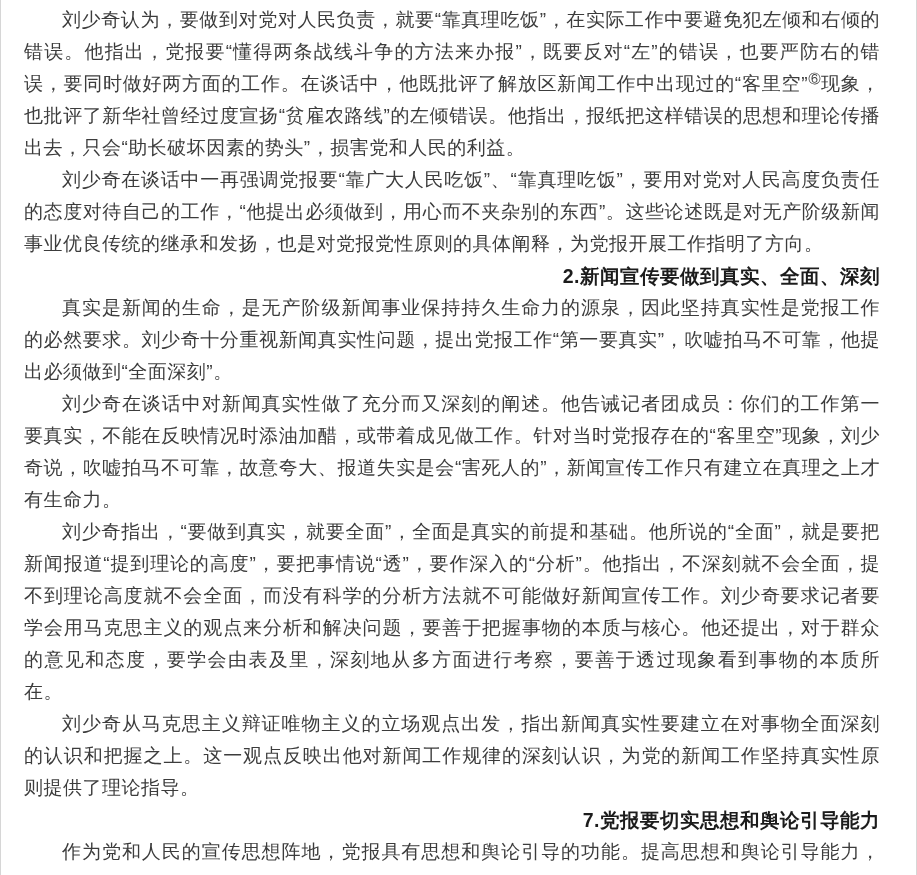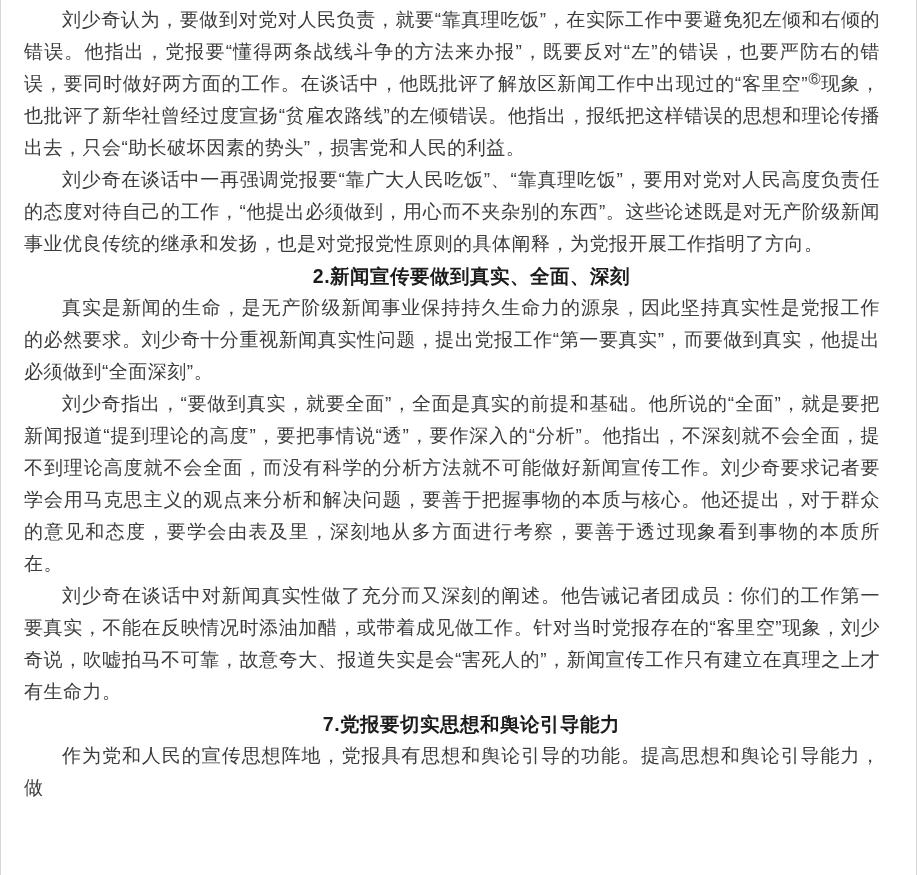"2.新闻宣传要做到真实、全面、深刻" .section-heading { text-align: center -> right }
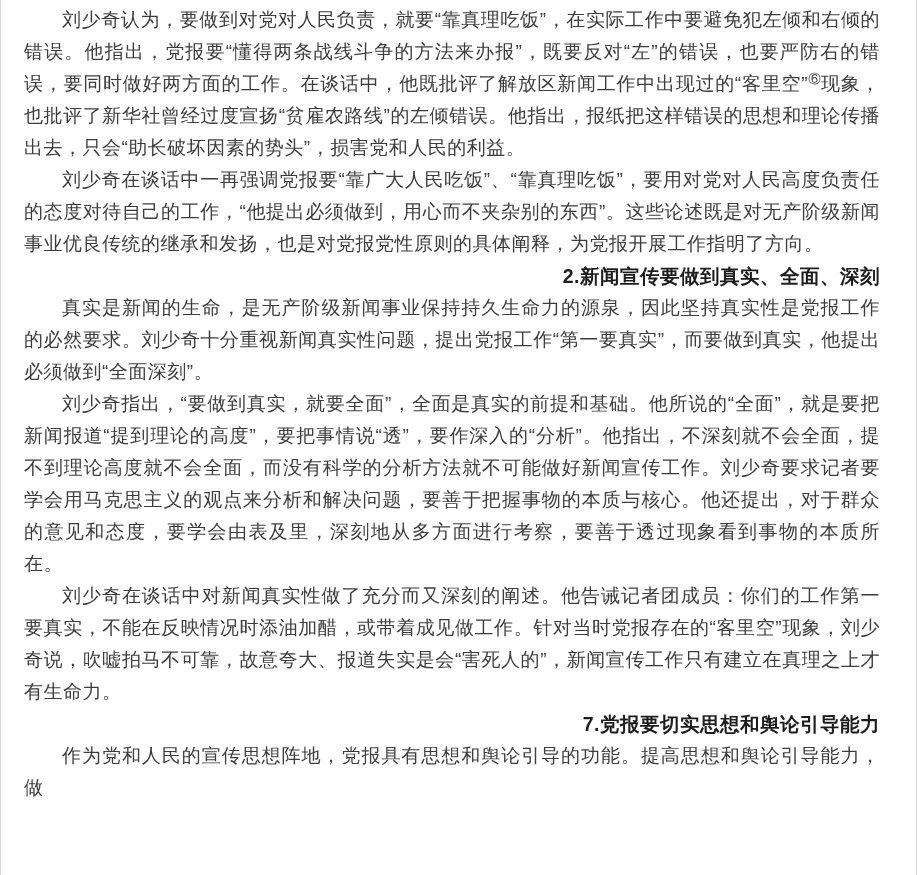"真实是新闻的生命，是无产阶级新闻事业保持持久生命力的源泉，因此坚持真实性是党报工" p.body-para { text: 而要做到真实 -> 吹嘘拍马不可靠 }
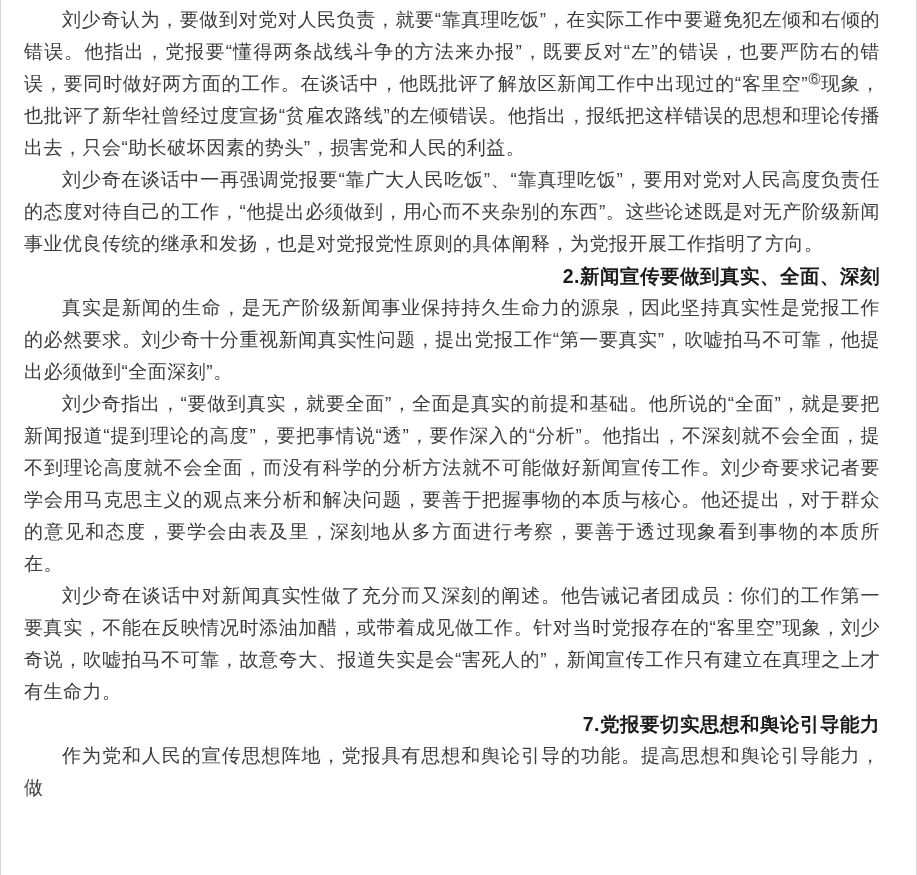"刘少奇指出，“要做到真实，就要全面”，全面是真实的前提和基础。他所说的“全面”，" p.body-para { order: before "刘少奇在谈话中对新闻真实性做了充分而又深刻的阐述。他告诫记者团成员：你们的工作第" -> after "刘少奇在谈话中对新闻真实性做了充分而又深刻的阐述。他告诫记者团成员：你们的工作第" }
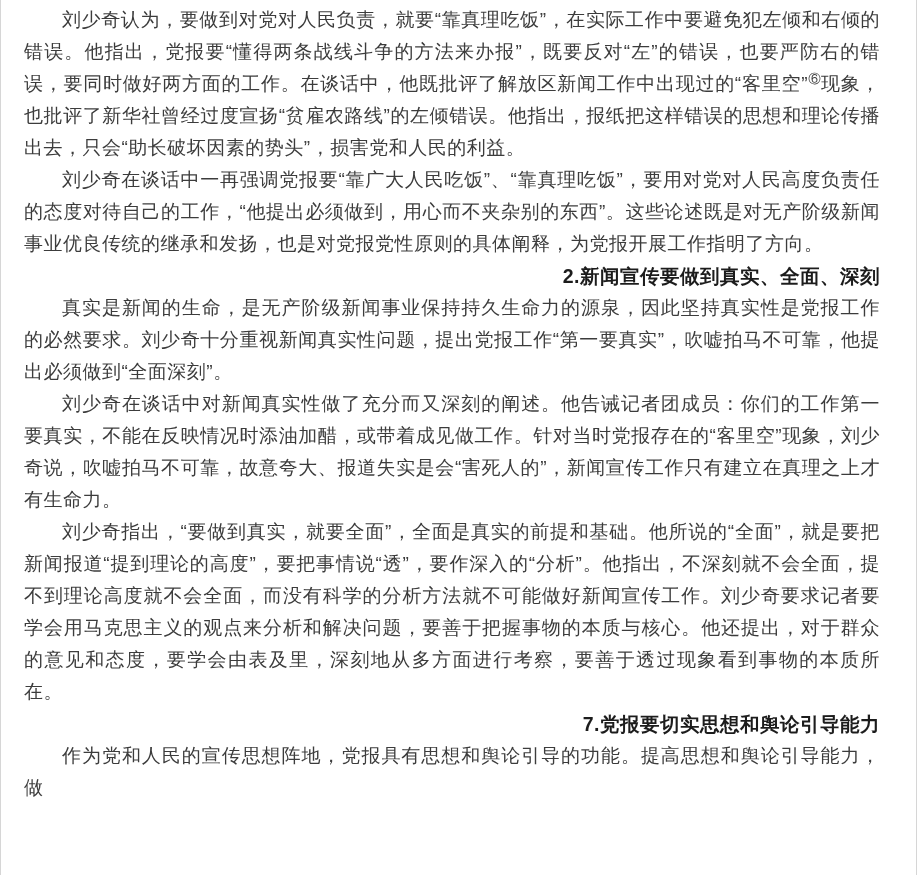"刘少奇从马克思主义辩证唯物主义的立场观点出发，指出新闻真实性要建立在对事物全面深" p.body-para { html: none -> <p>刘少奇从马克思主义辩证唯物主义的立场观点出发，指出新闻真实性要建立在对事物全面深刻的认识和把握之上。这一观点反映出他对新闻工作规律的深刻认识，为党的新闻工作坚持真实性原则提供了理论指导。</p> }
